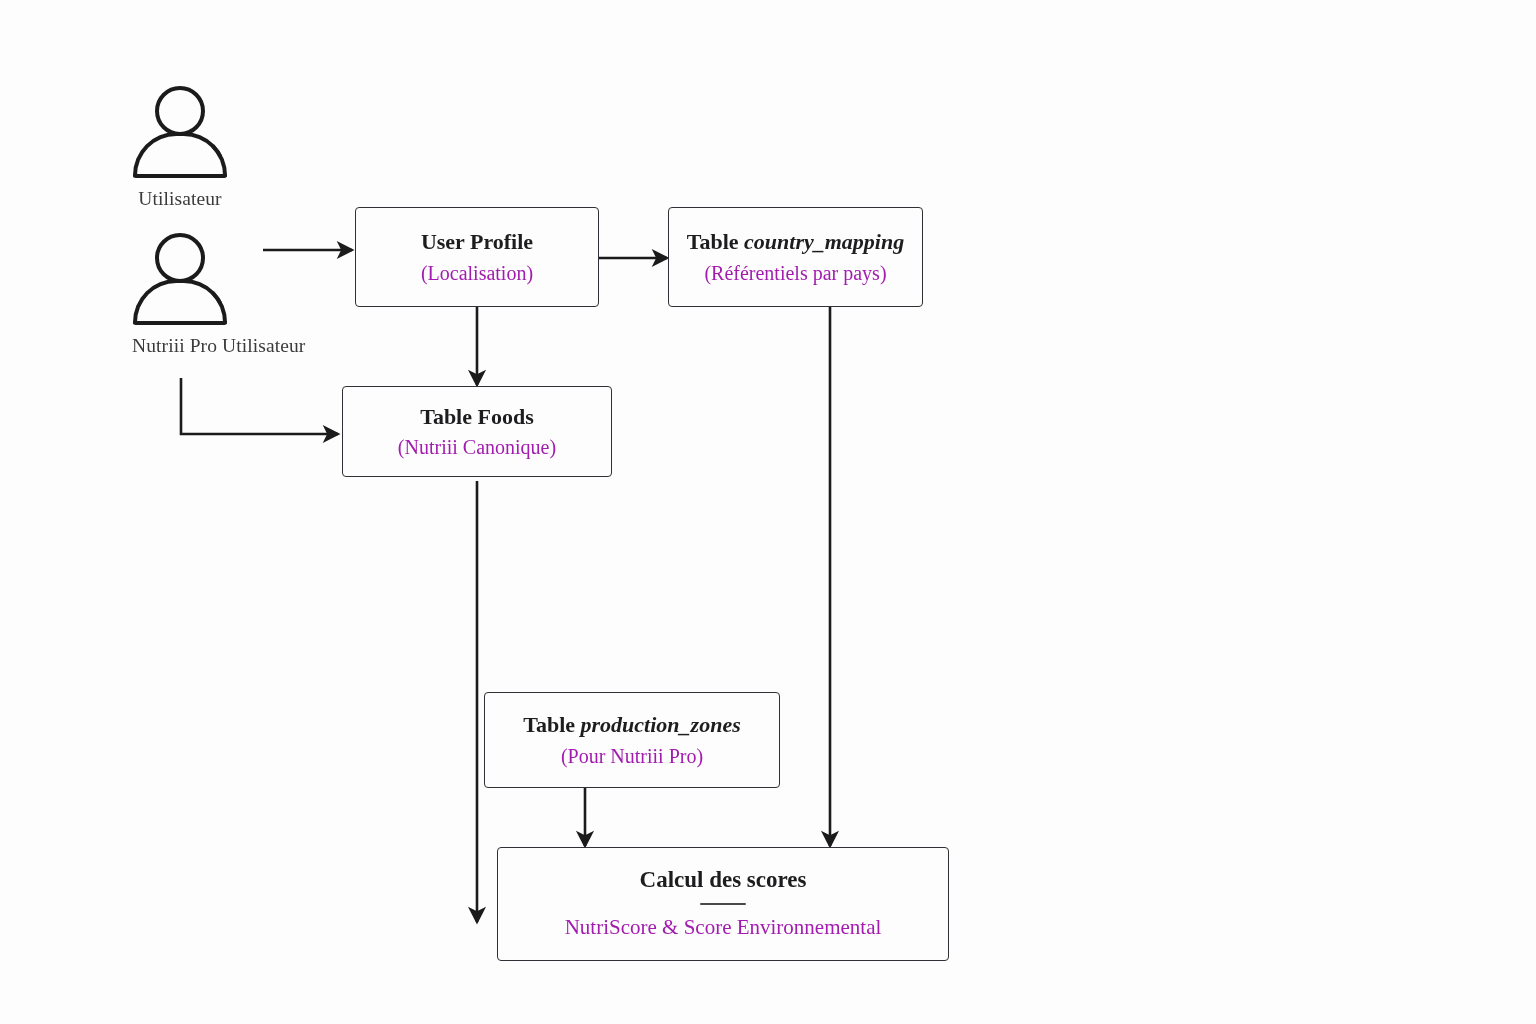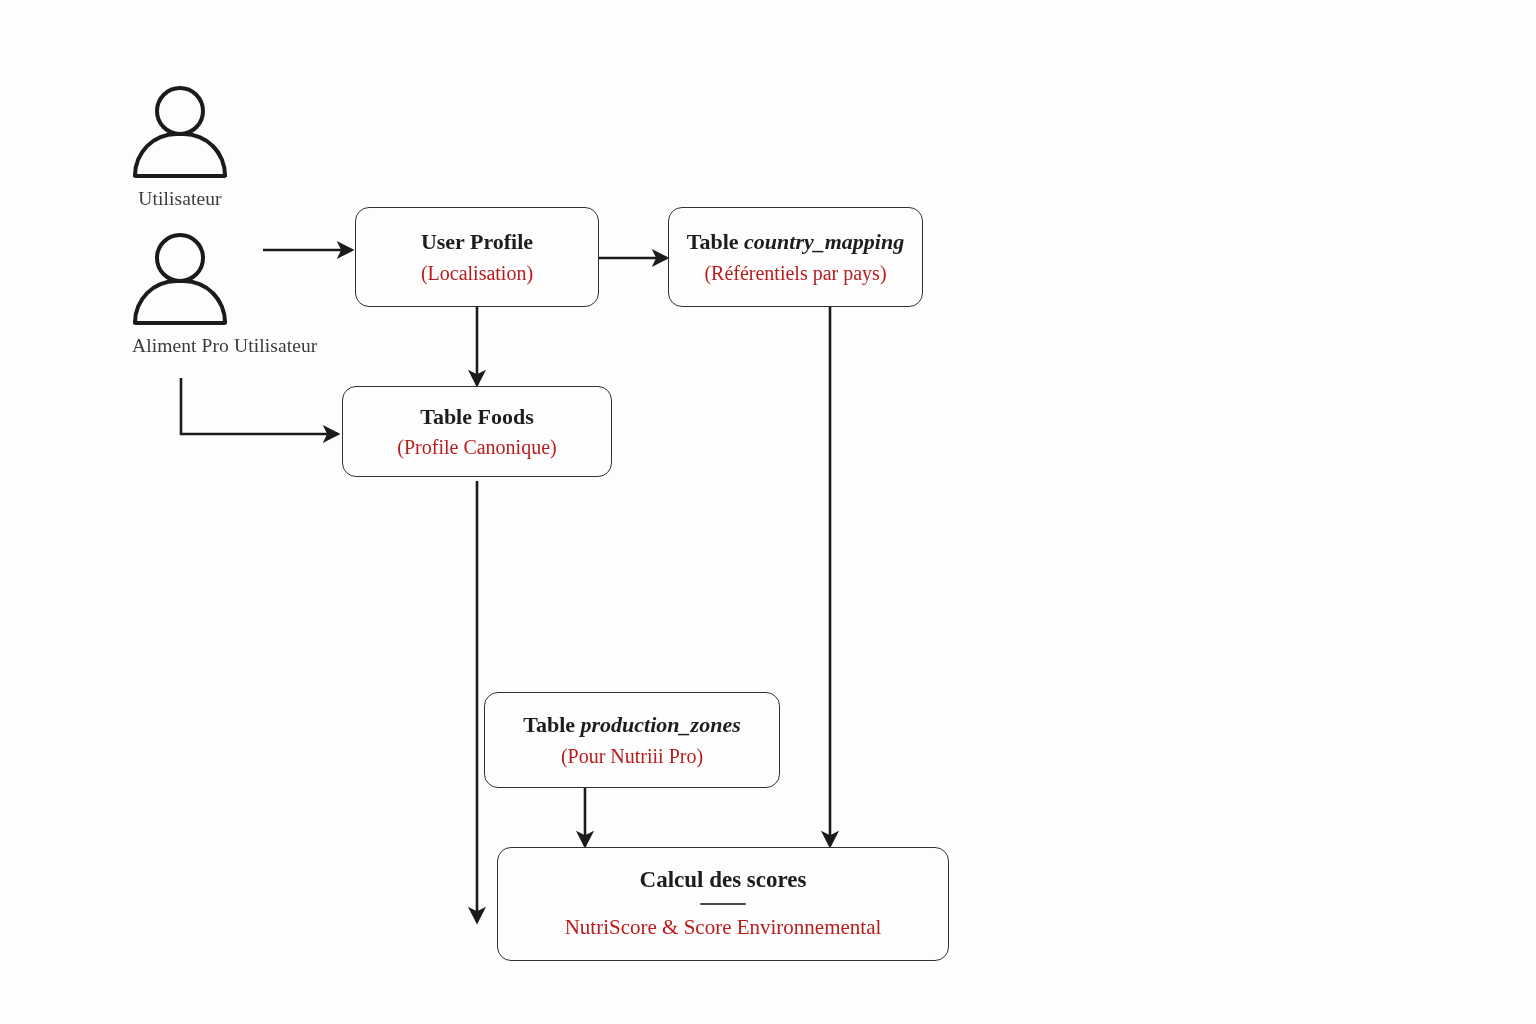"User Profile" .node { border-radius: 14px -> 4px }
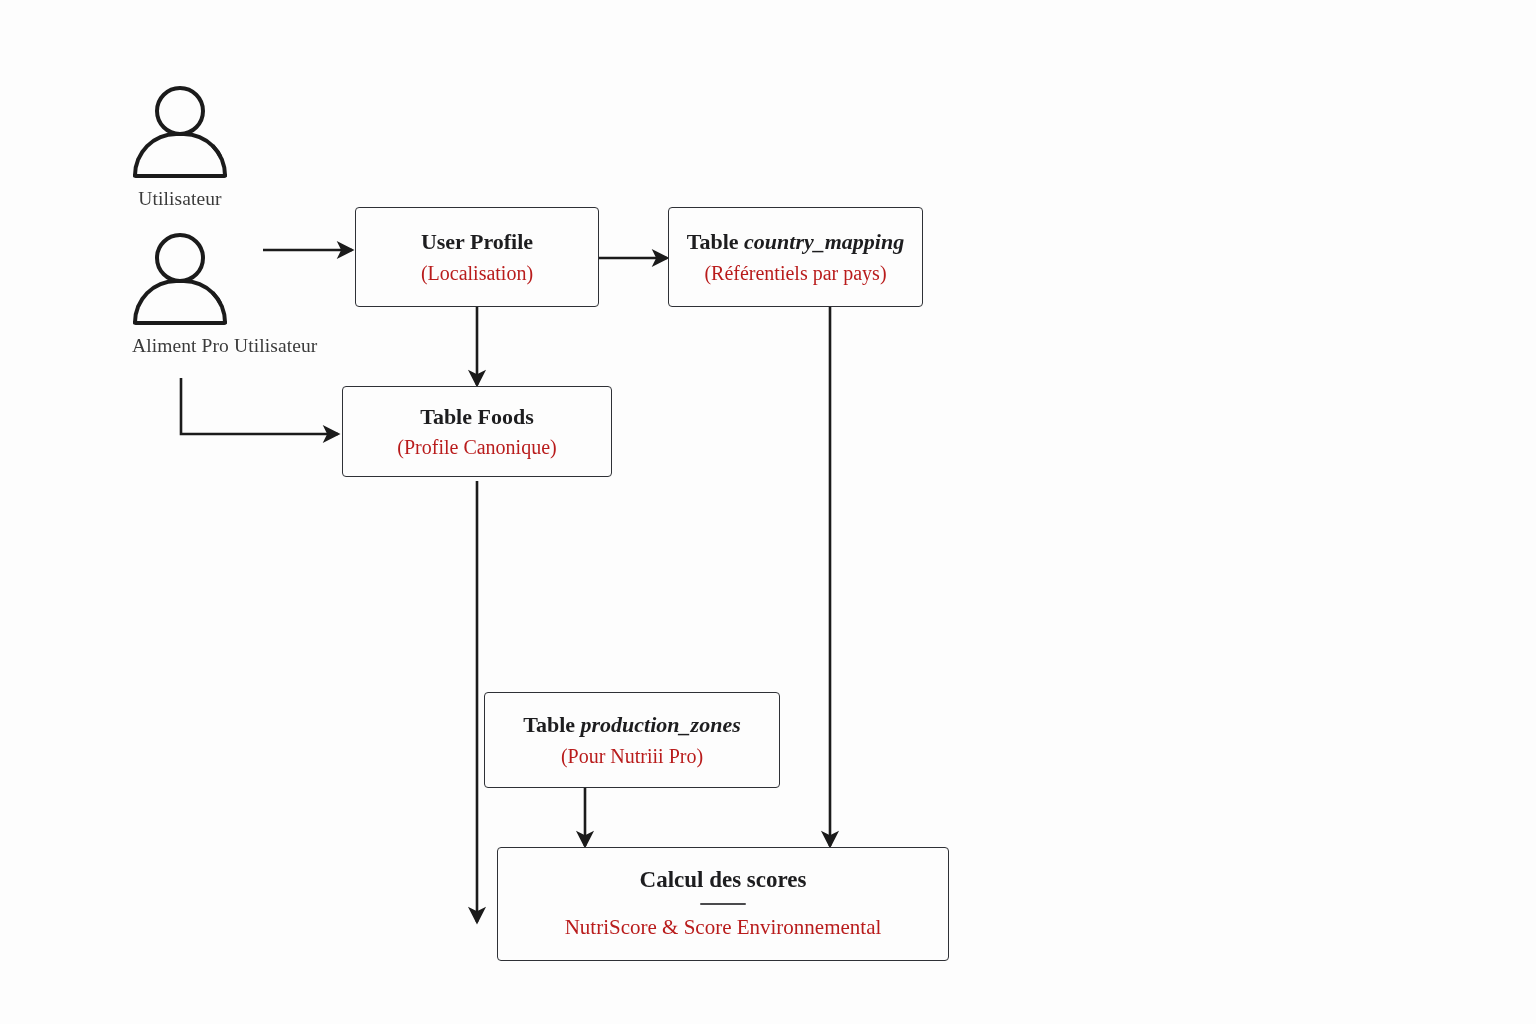"(Localisation)" .node-sub { color: #b91c1c -> #a21caf }
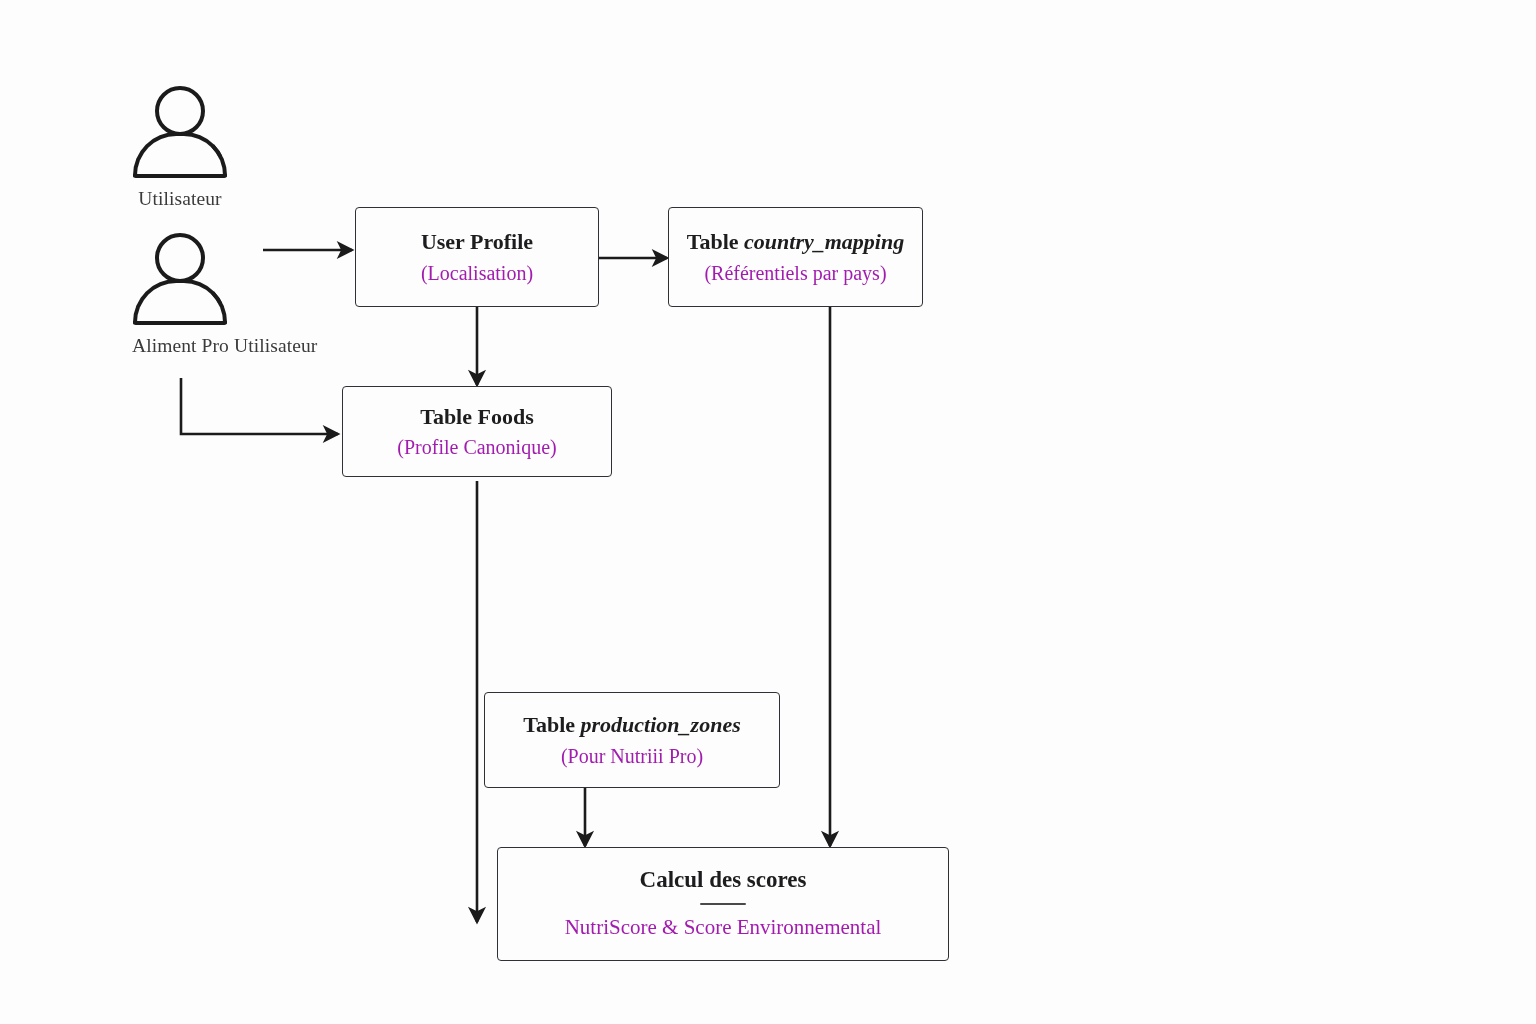"Aliment Pro Utilisateur" div.actor-label { text: Aliment -> Nutriii }
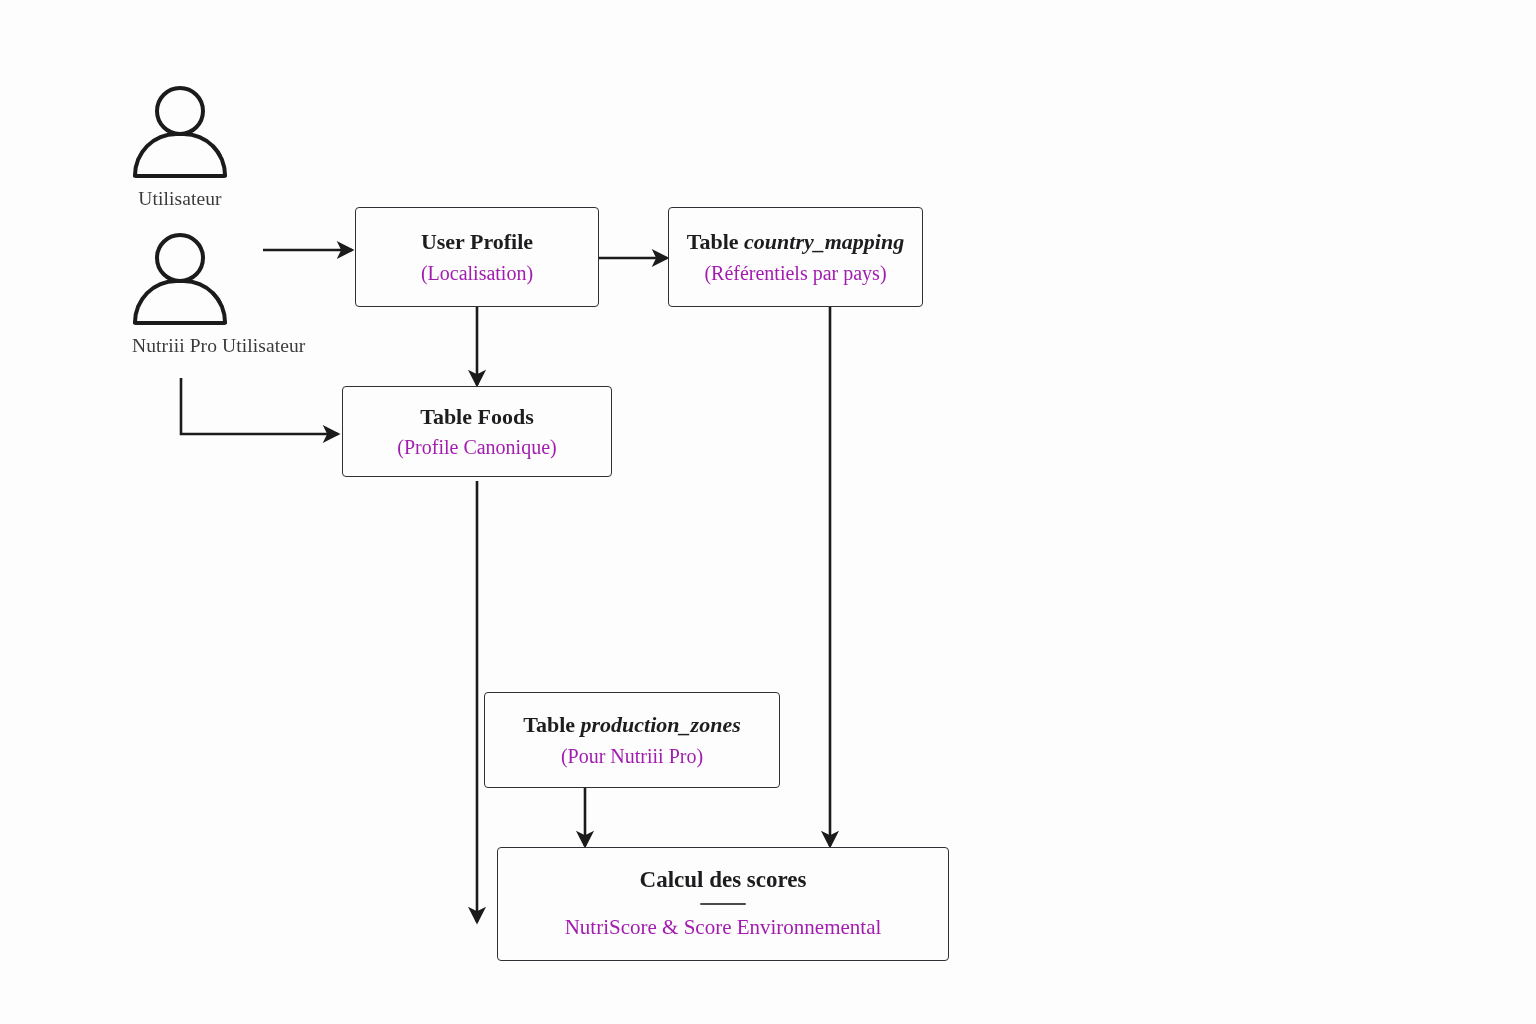"(Profile Canonique)" div.node-sub { text: Profile -> Nutriii }
